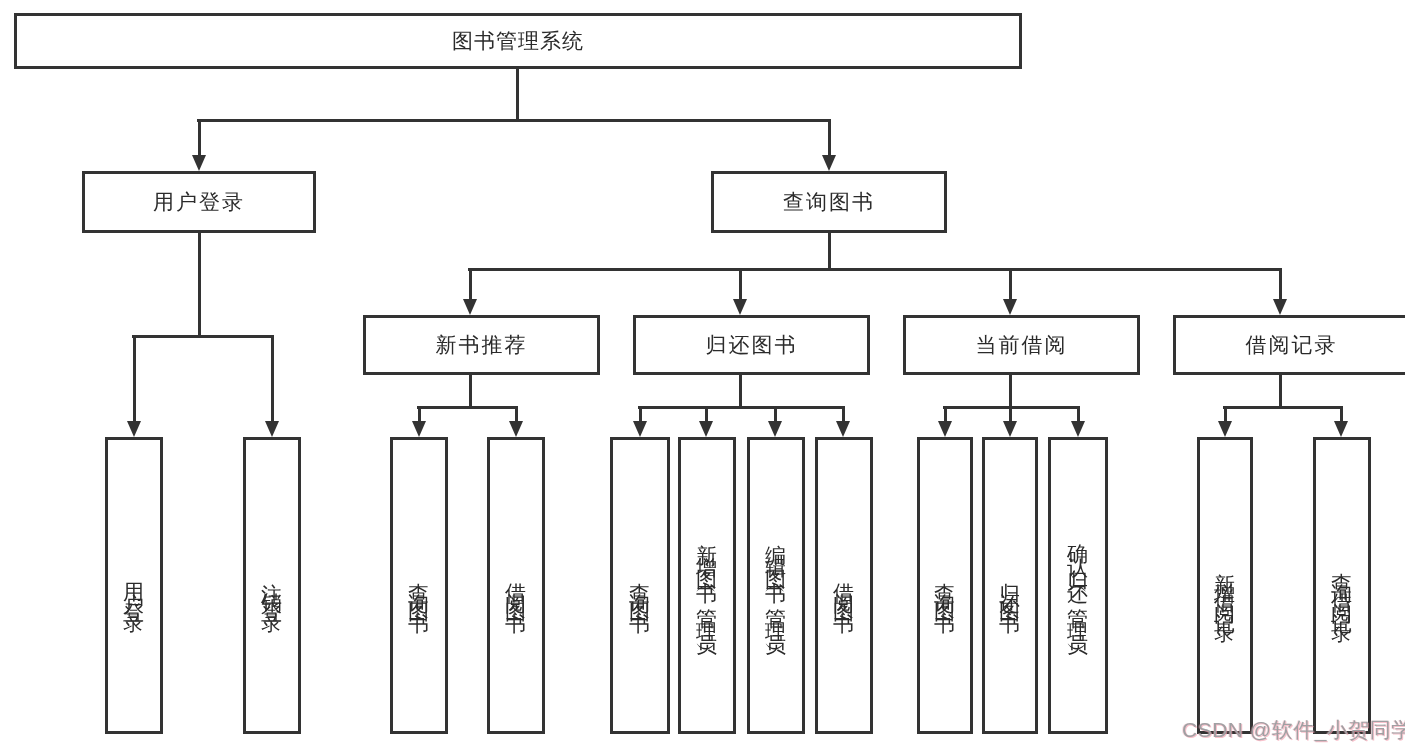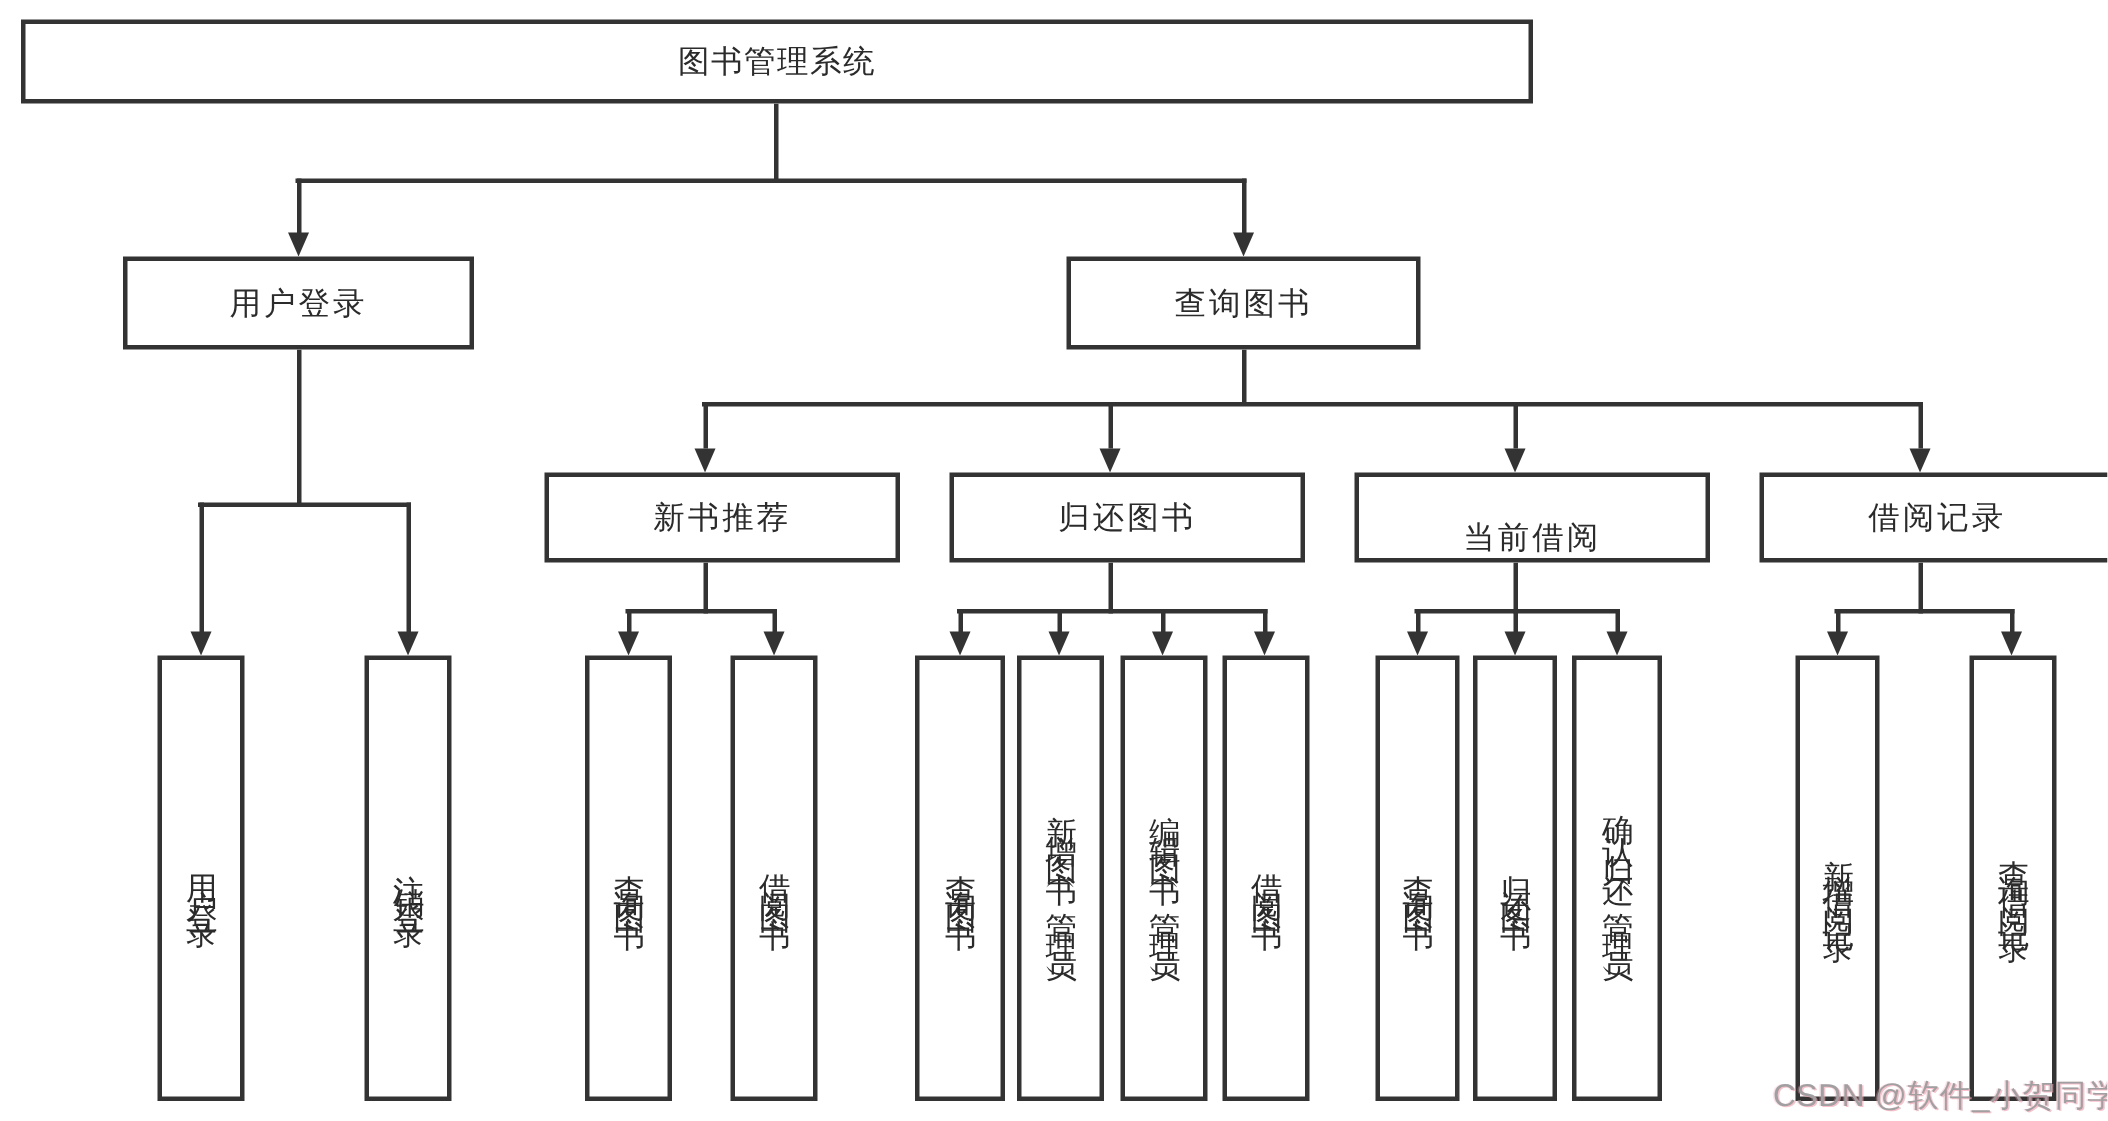"当前借阅" div.node { align-items: flex-end -> none }
